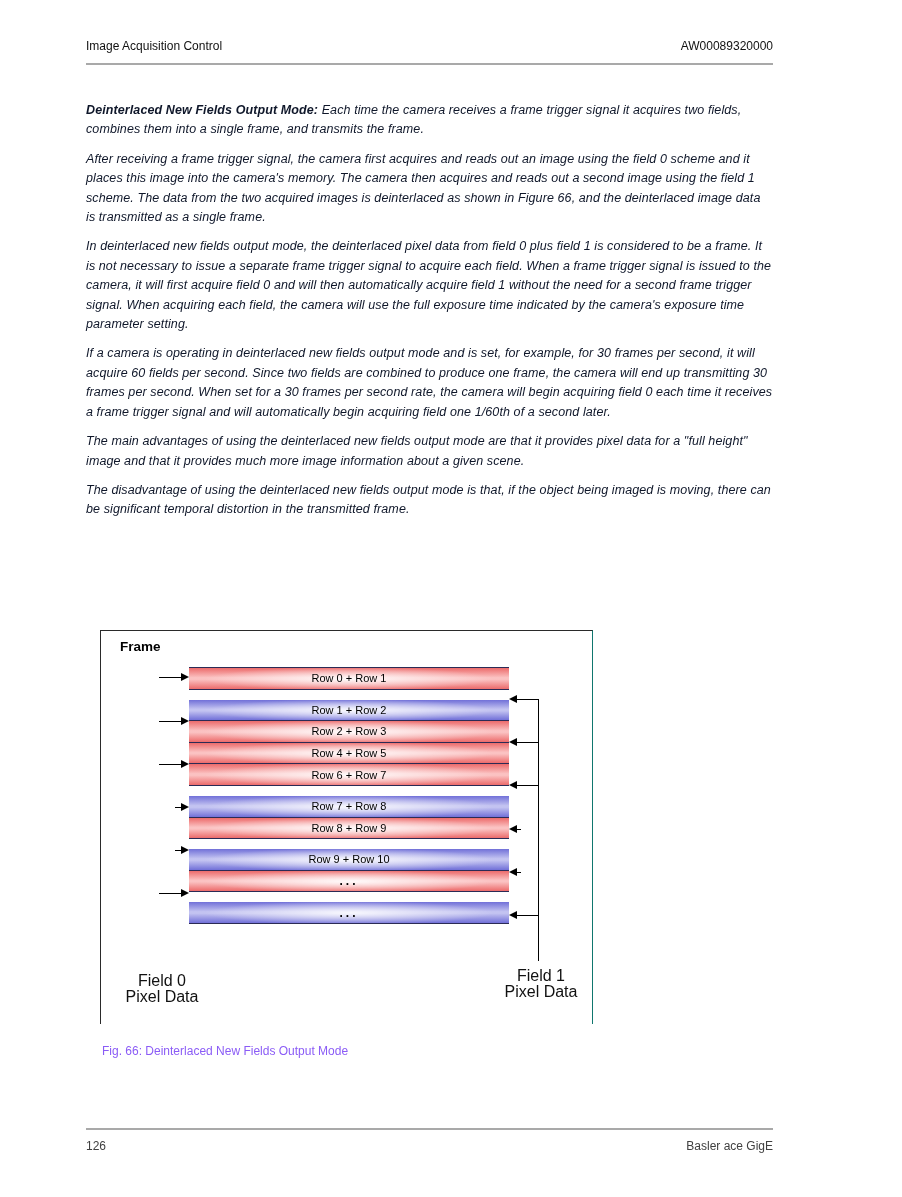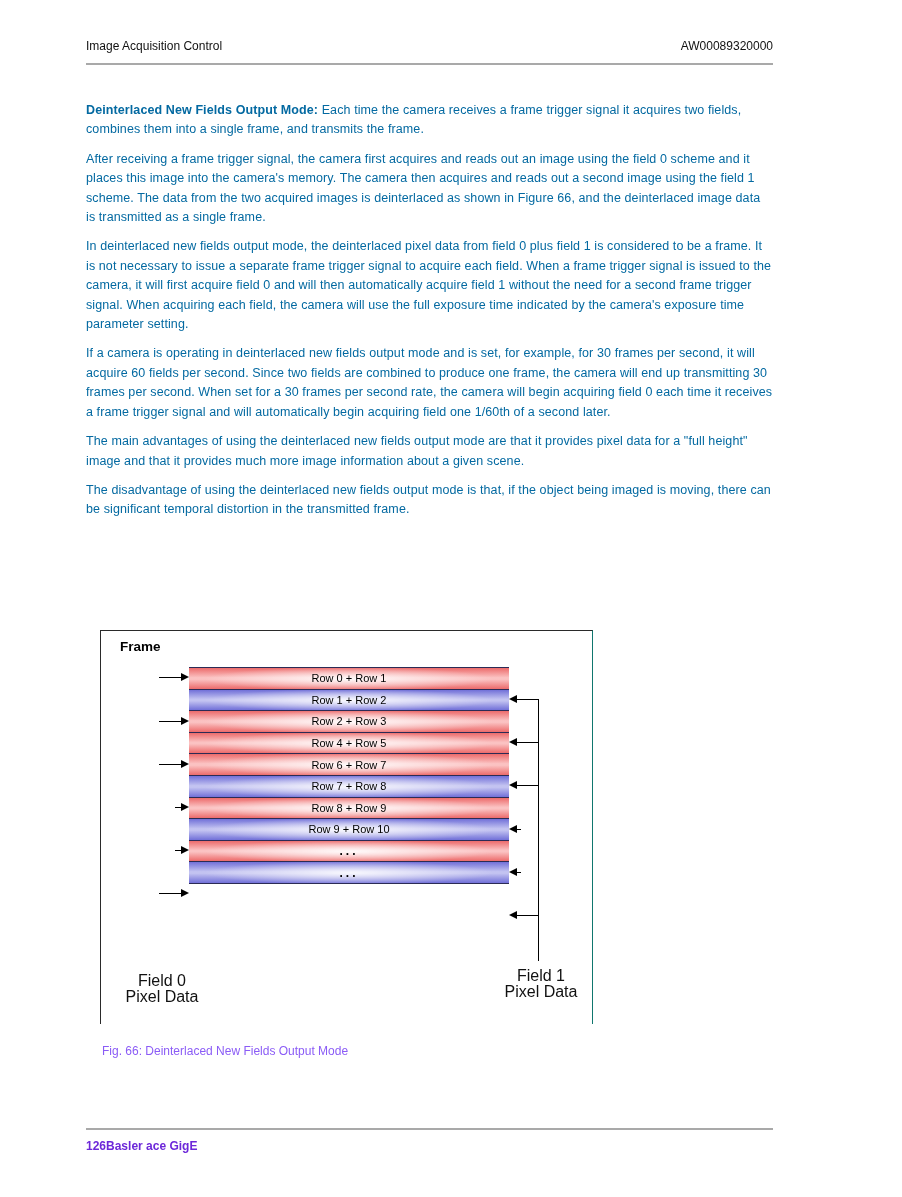"Deinterlaced New Fields Output Mode:" .bodytext { color: #0369a1 -> #0f172a; font-style: none -> italic }
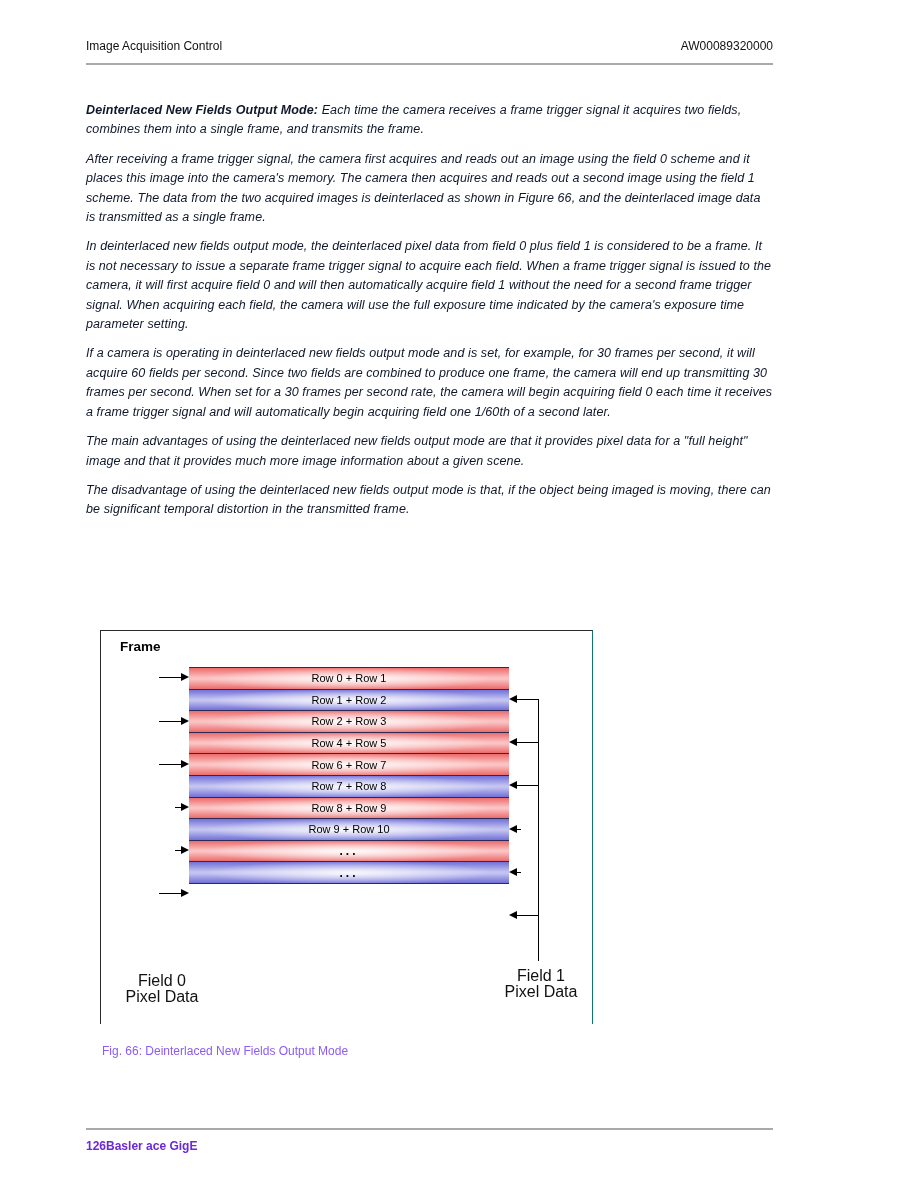"Row 1 + Row 2" .bar.f1 { margin-top: none -> 10px }
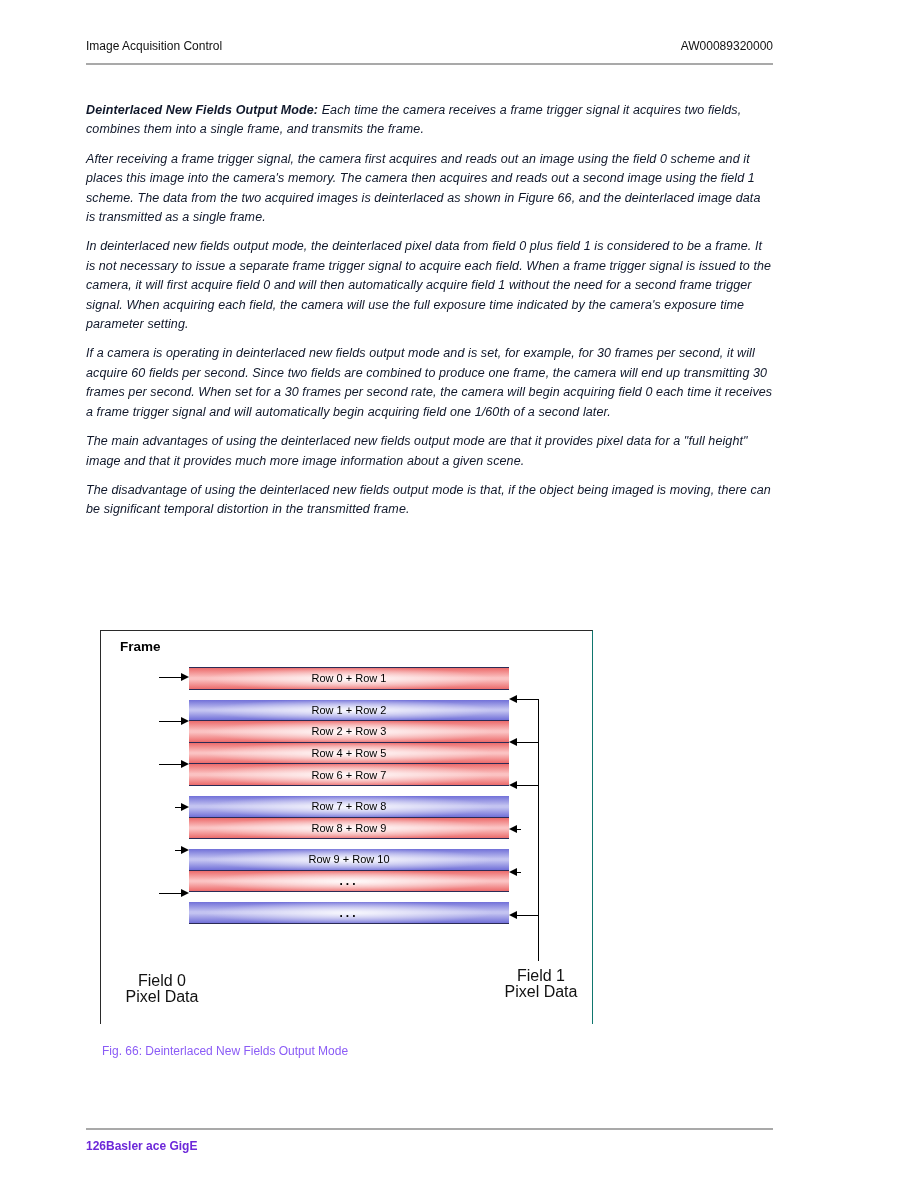"126" .running-foot { color: #6d28d9 -> #404040; font-weight: bold -> none; justify-content: none -> space-between }
